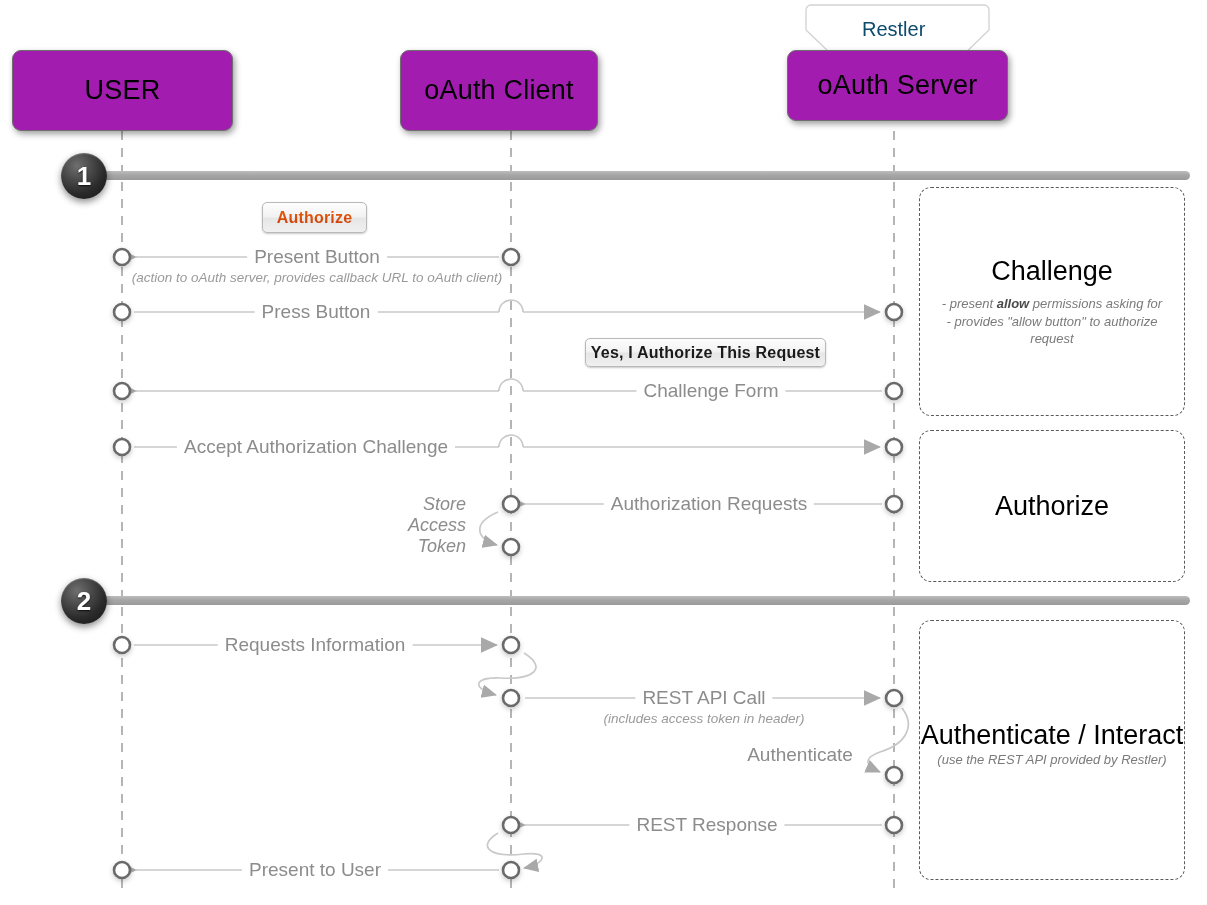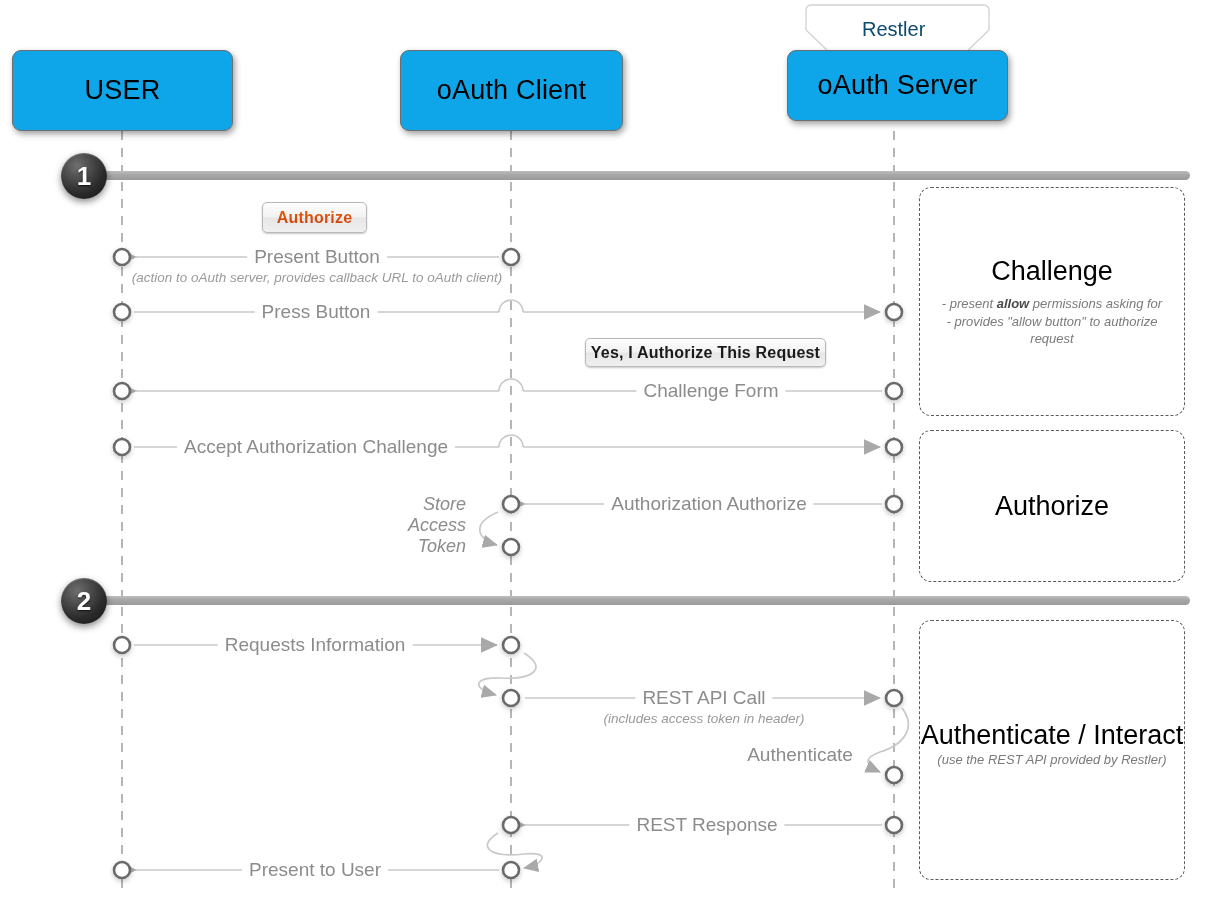"USER" .actor-box { background: #0ea5e9 -> #a21caf }
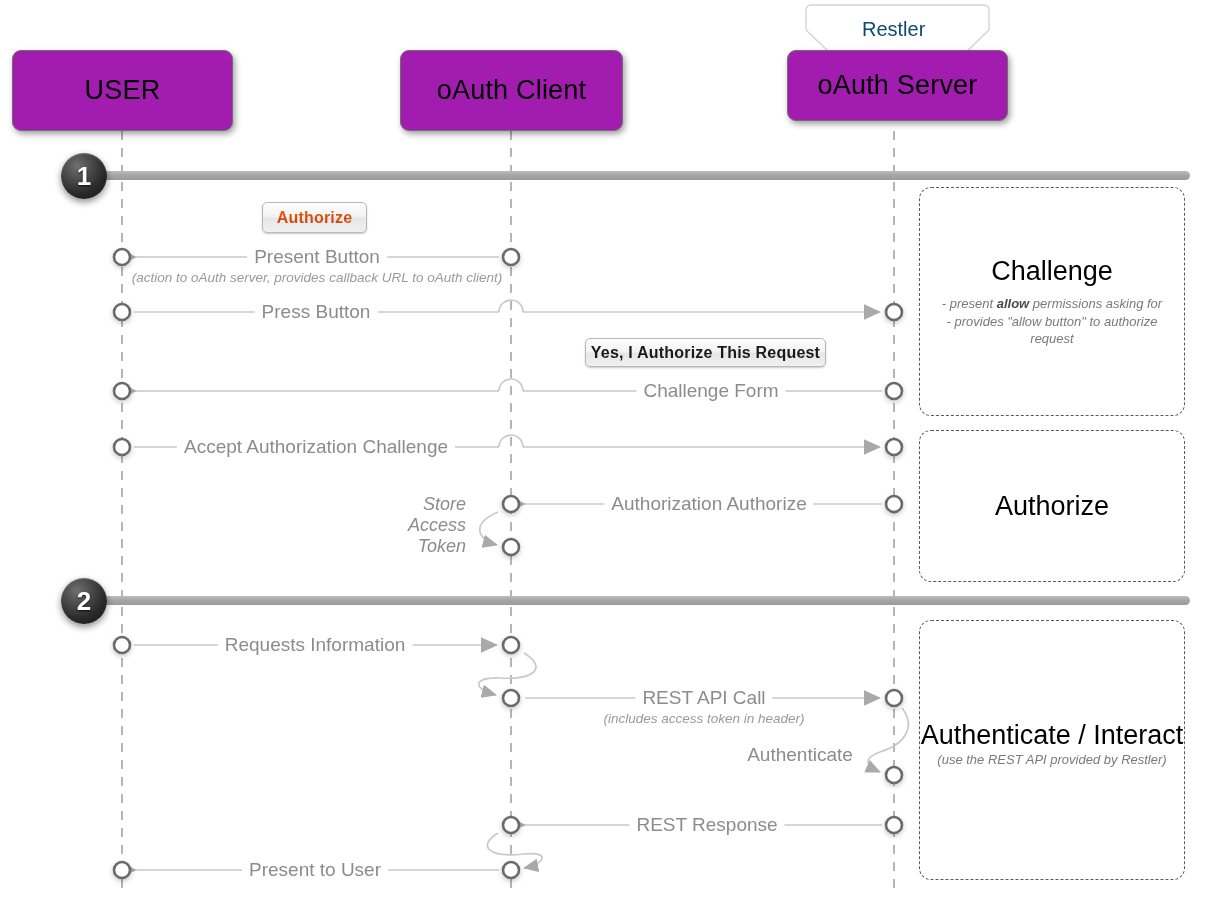"oAuth Client" div.actor-box { width: 223px -> 198px }
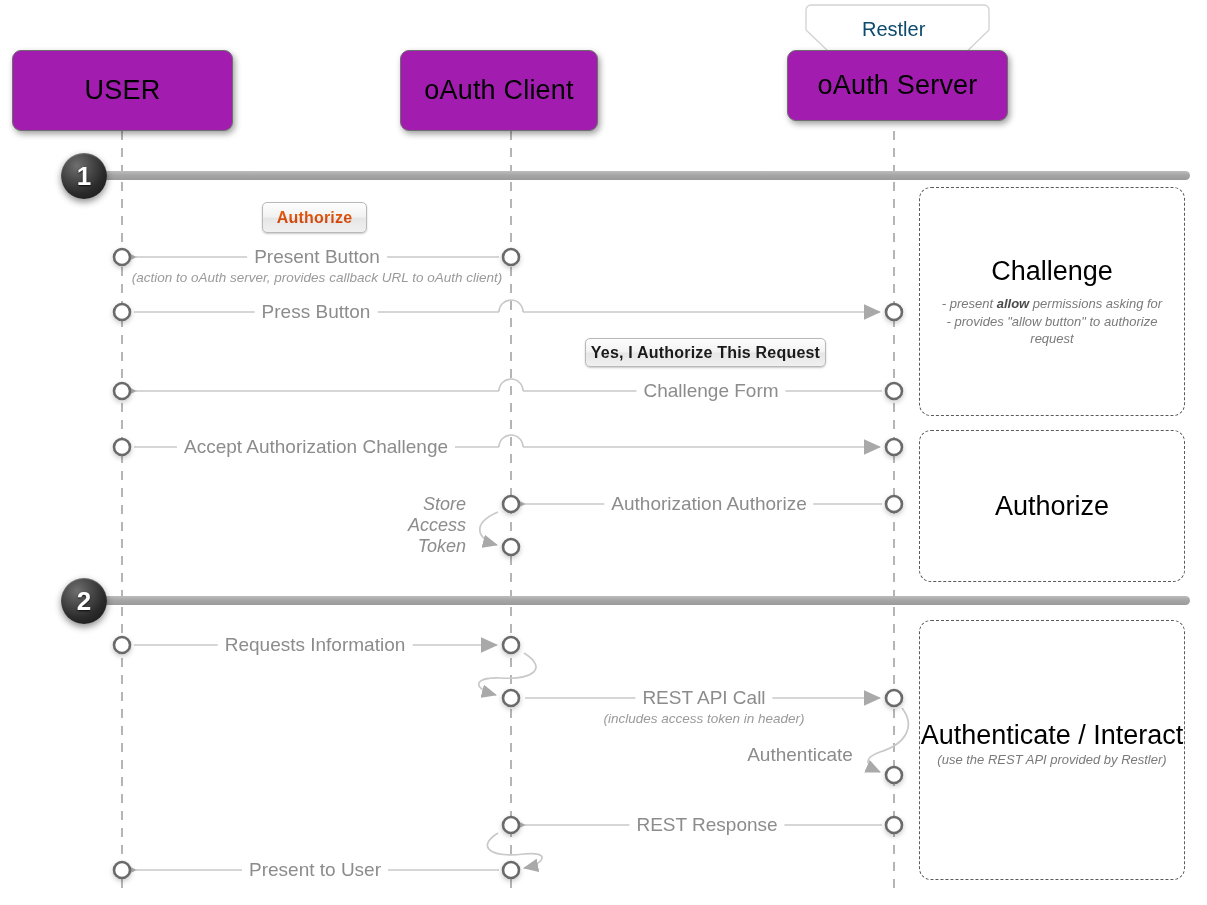"Authorization Authorize" div.msg { text: Authorize -> Requests }
